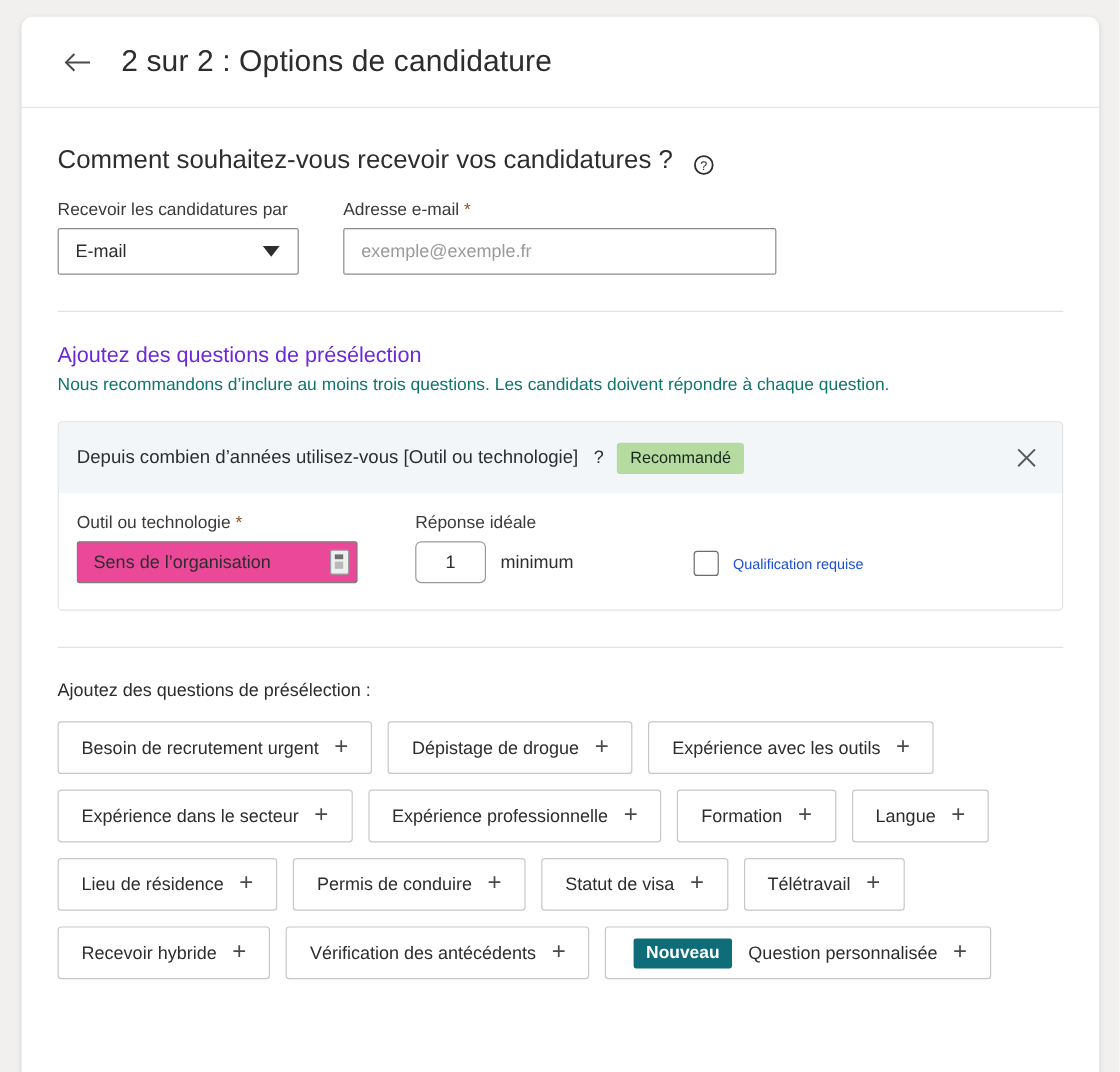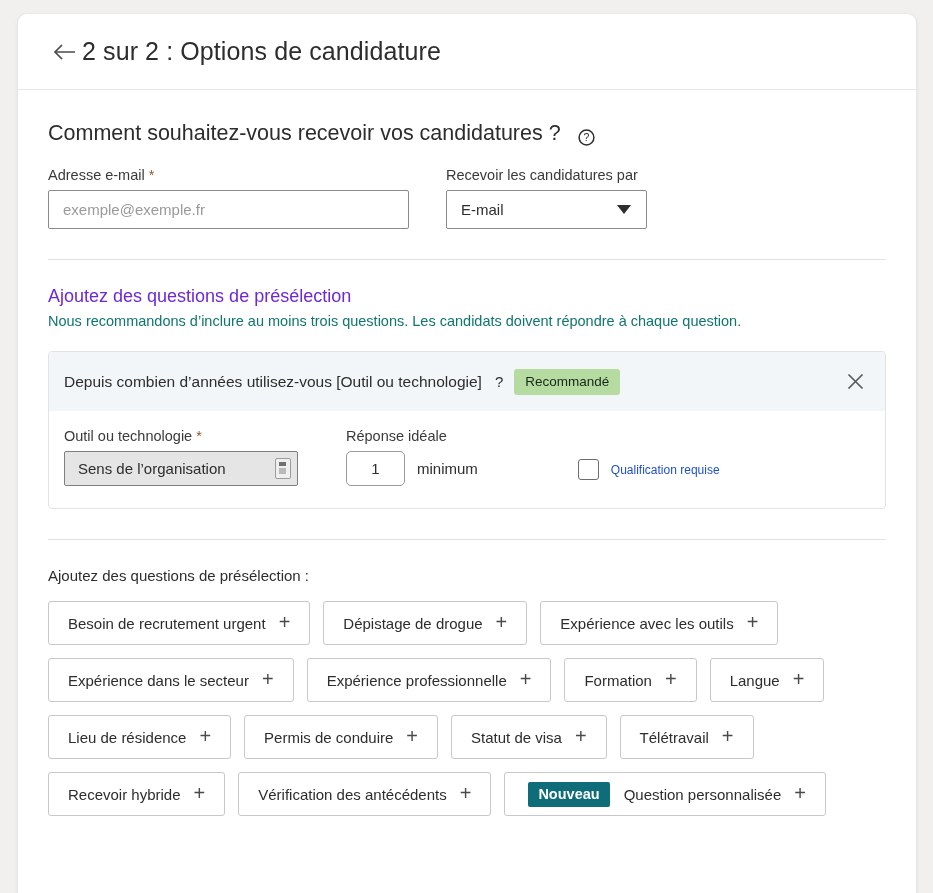"2 sur 2 : Options" .page-title { margin-left: none -> 19px }
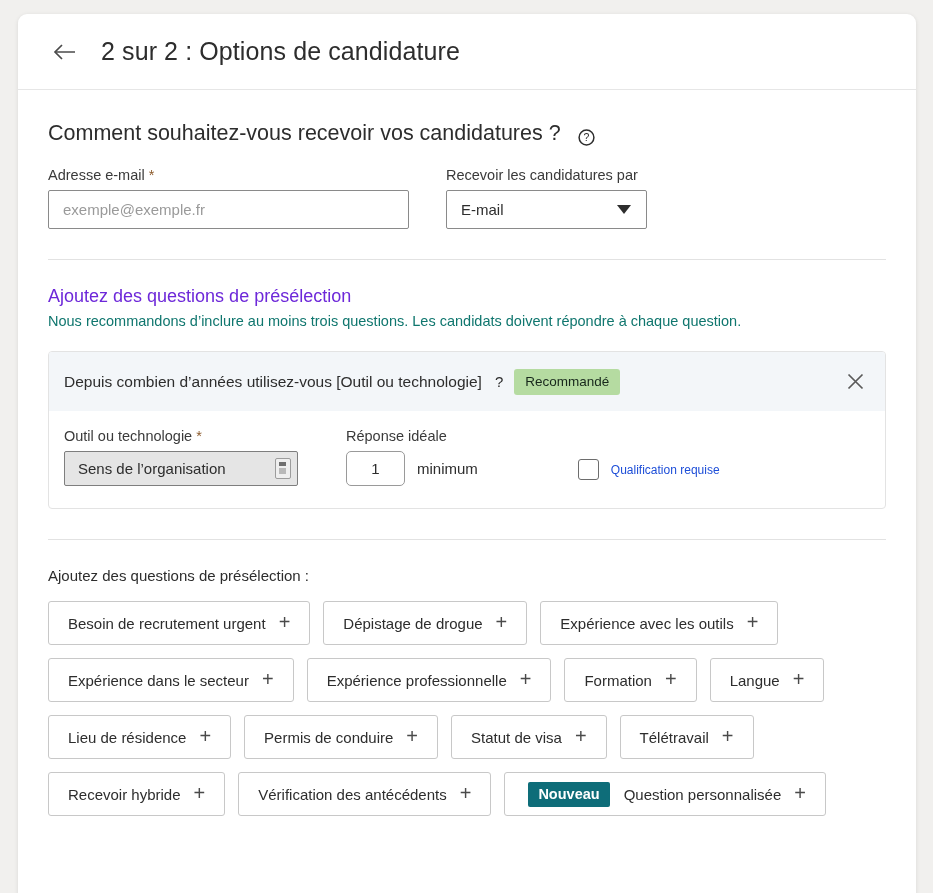"Adresse e-mail *" div.field { order: before "Recevoir les candidatures par" -> after "Recevoir les candidatures par" }
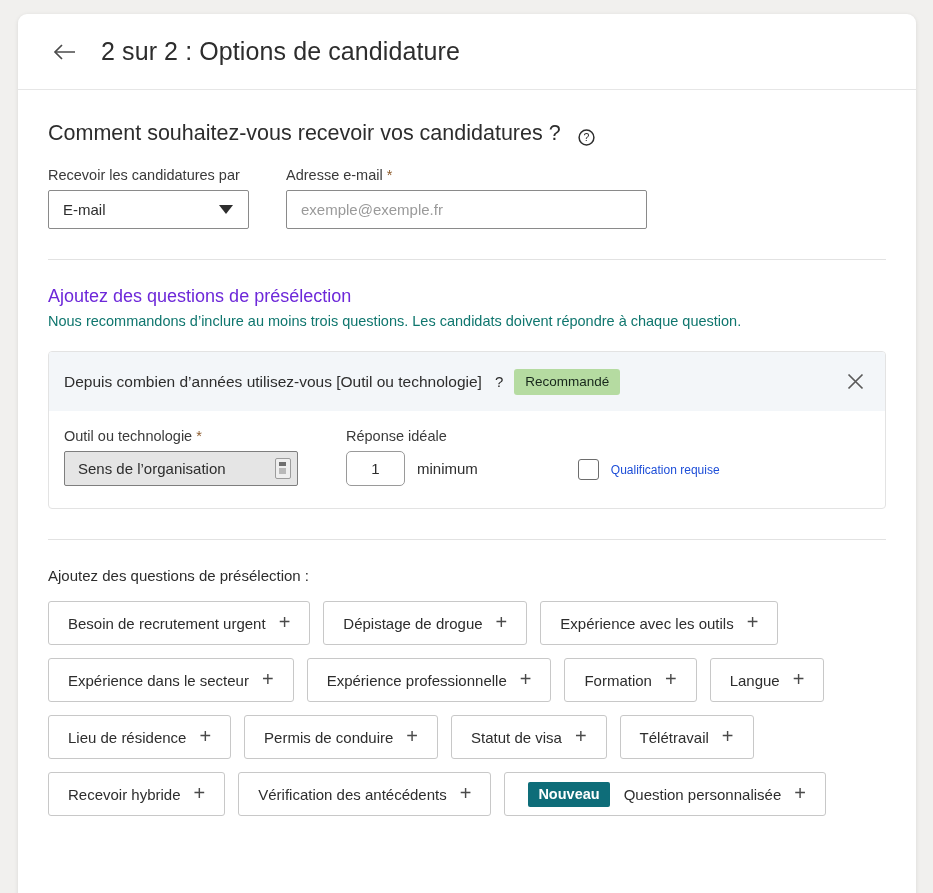"Sens de l’organisation" .combo-box { background: #e5e5e5 -> #ec4899 }
